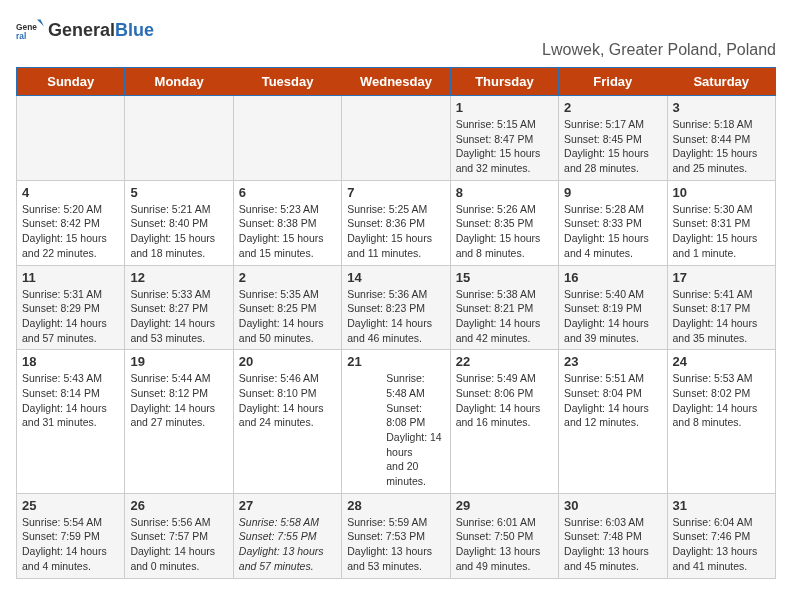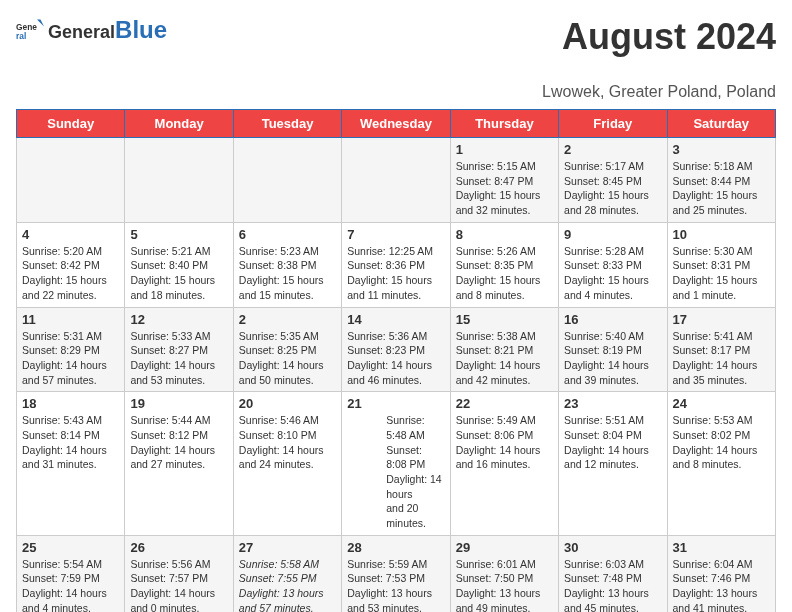"Blue" span { font-size: 24px -> 18px }
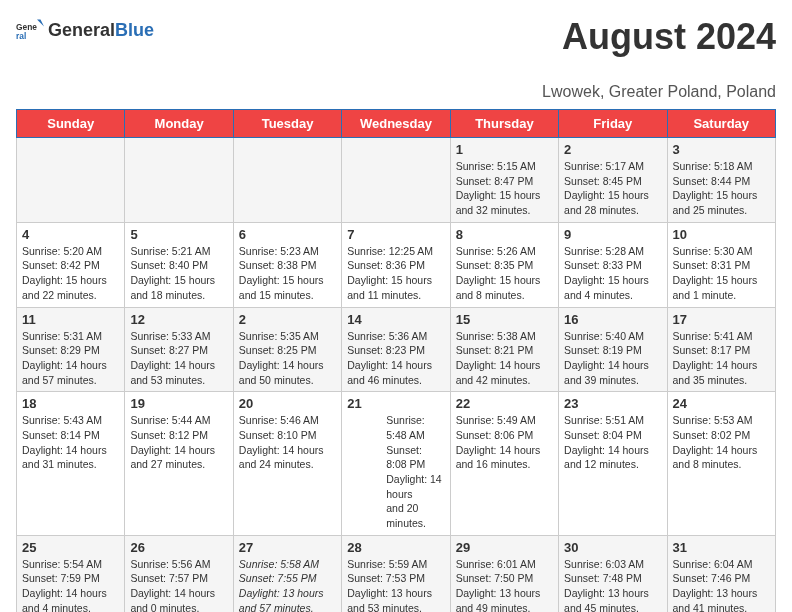"August 2024" h1 { html: <h1>August 2024</h1> -> none }
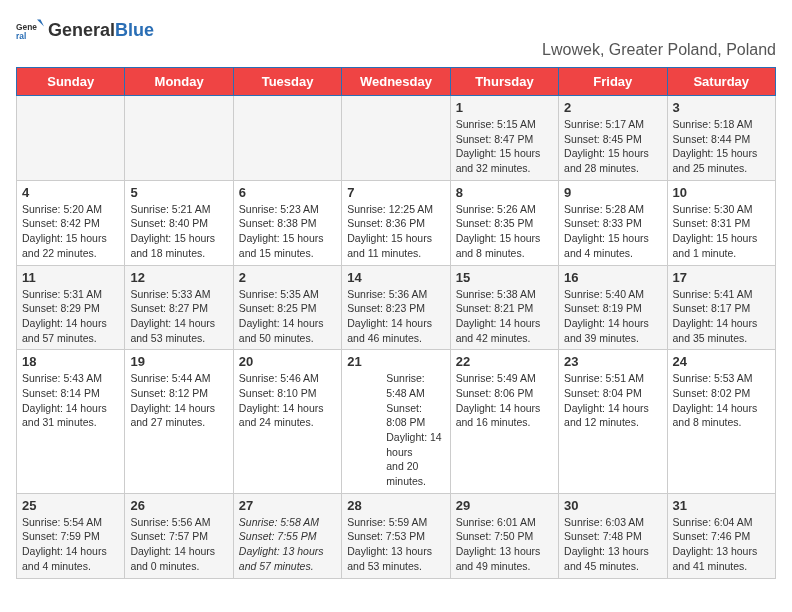"Sunday" thead tr th { background-color: #ef4444 -> #c2410c }
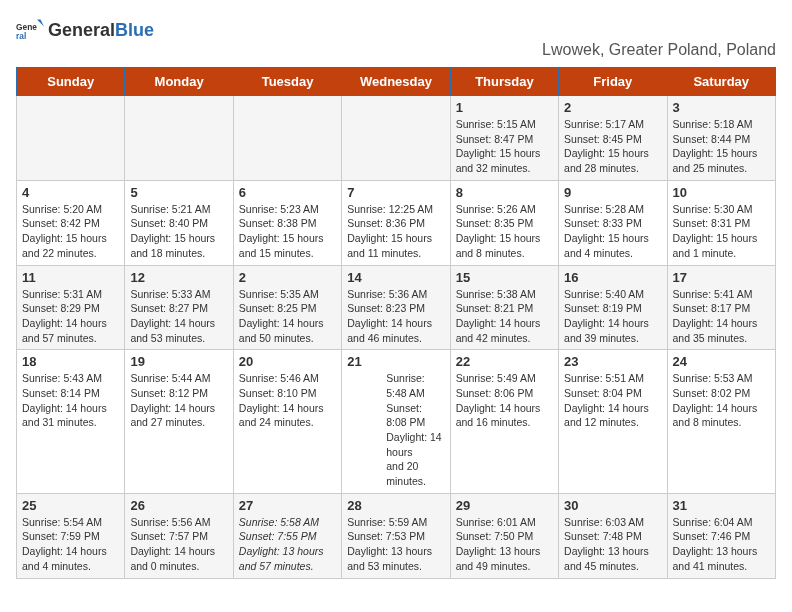"Sunrise: 12:25 AM" div.day-info { text: 12:25 -> 5:25 }
